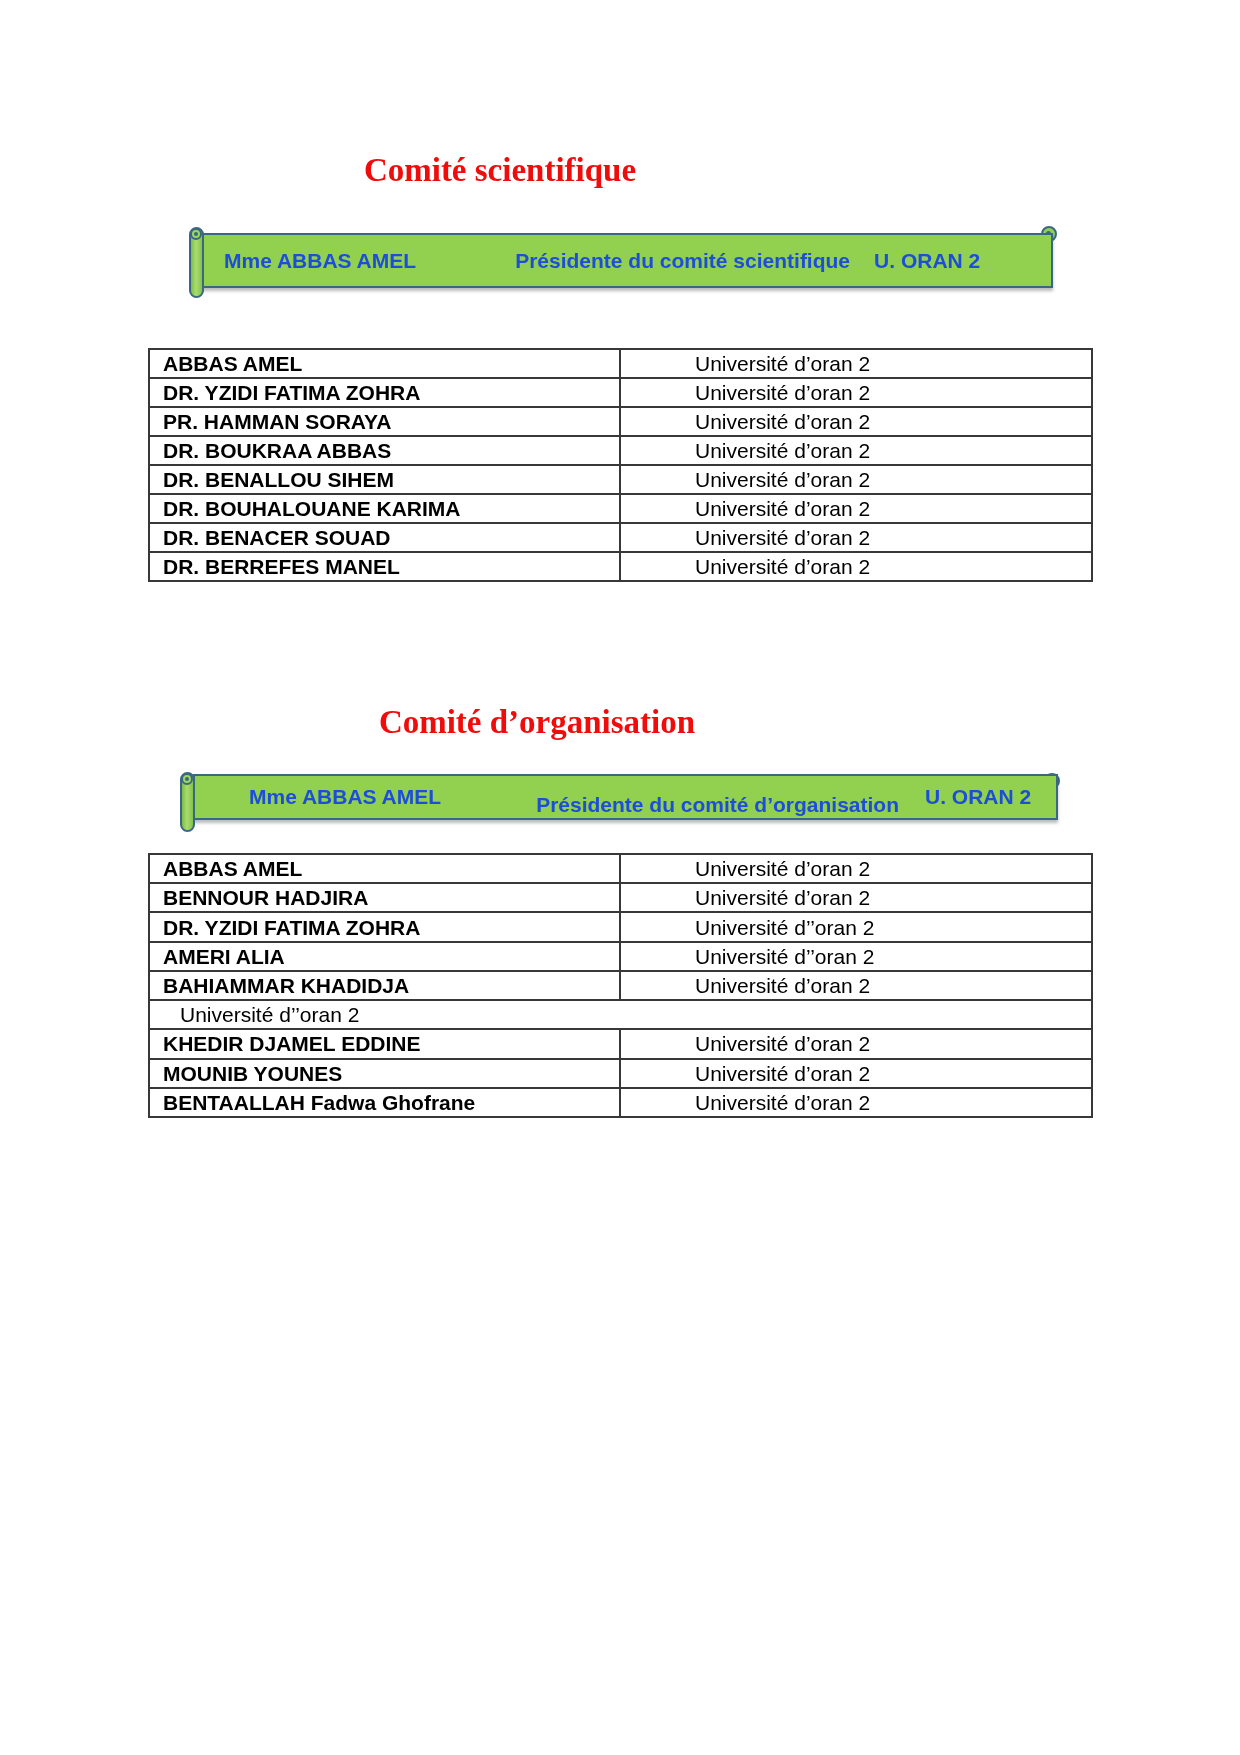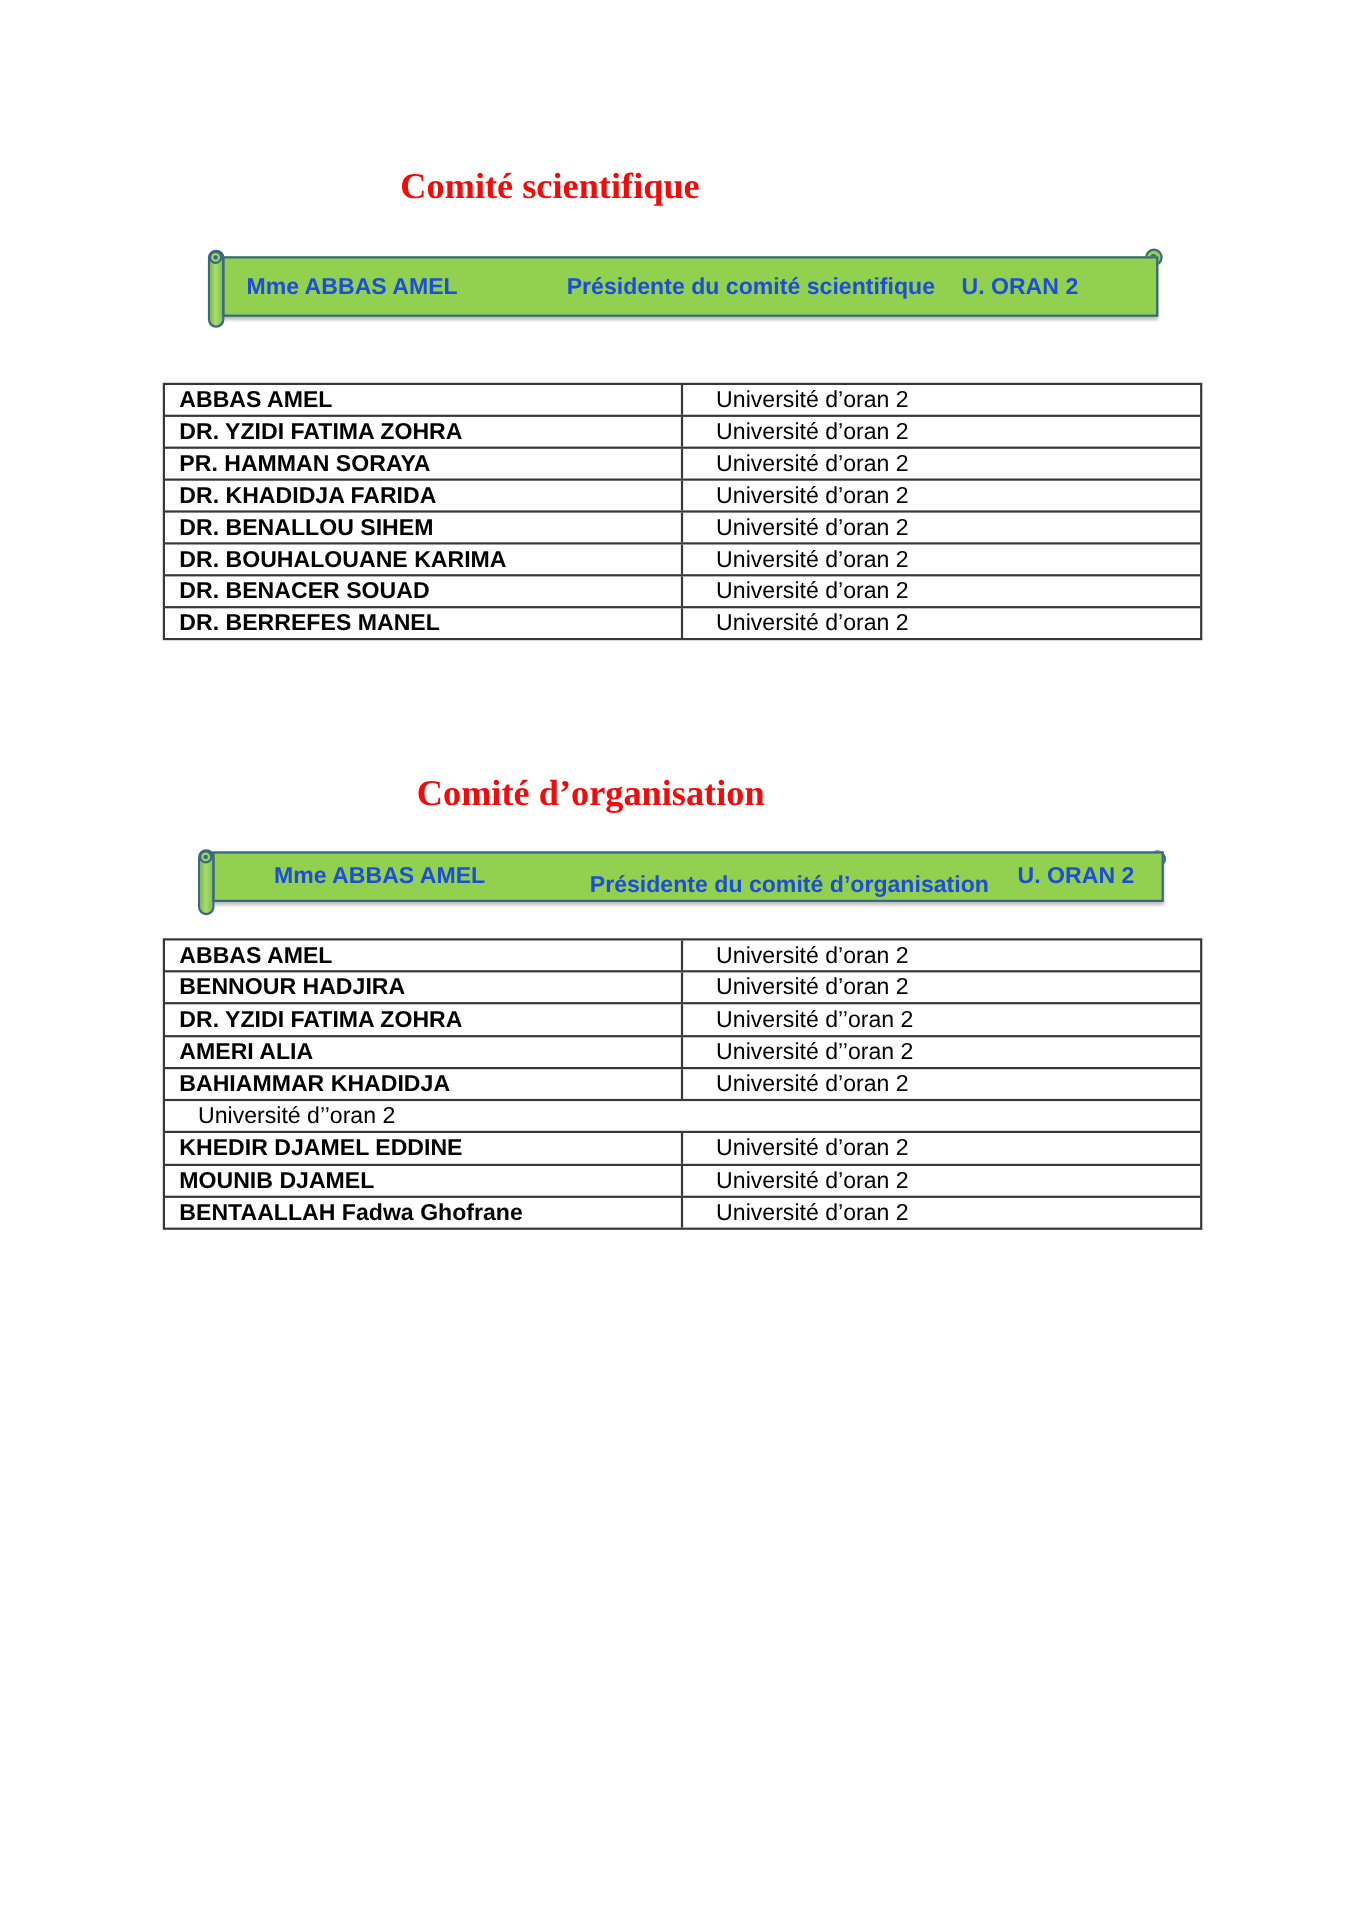"ABBAS AMEL" .trow { gap: none -> 44px }
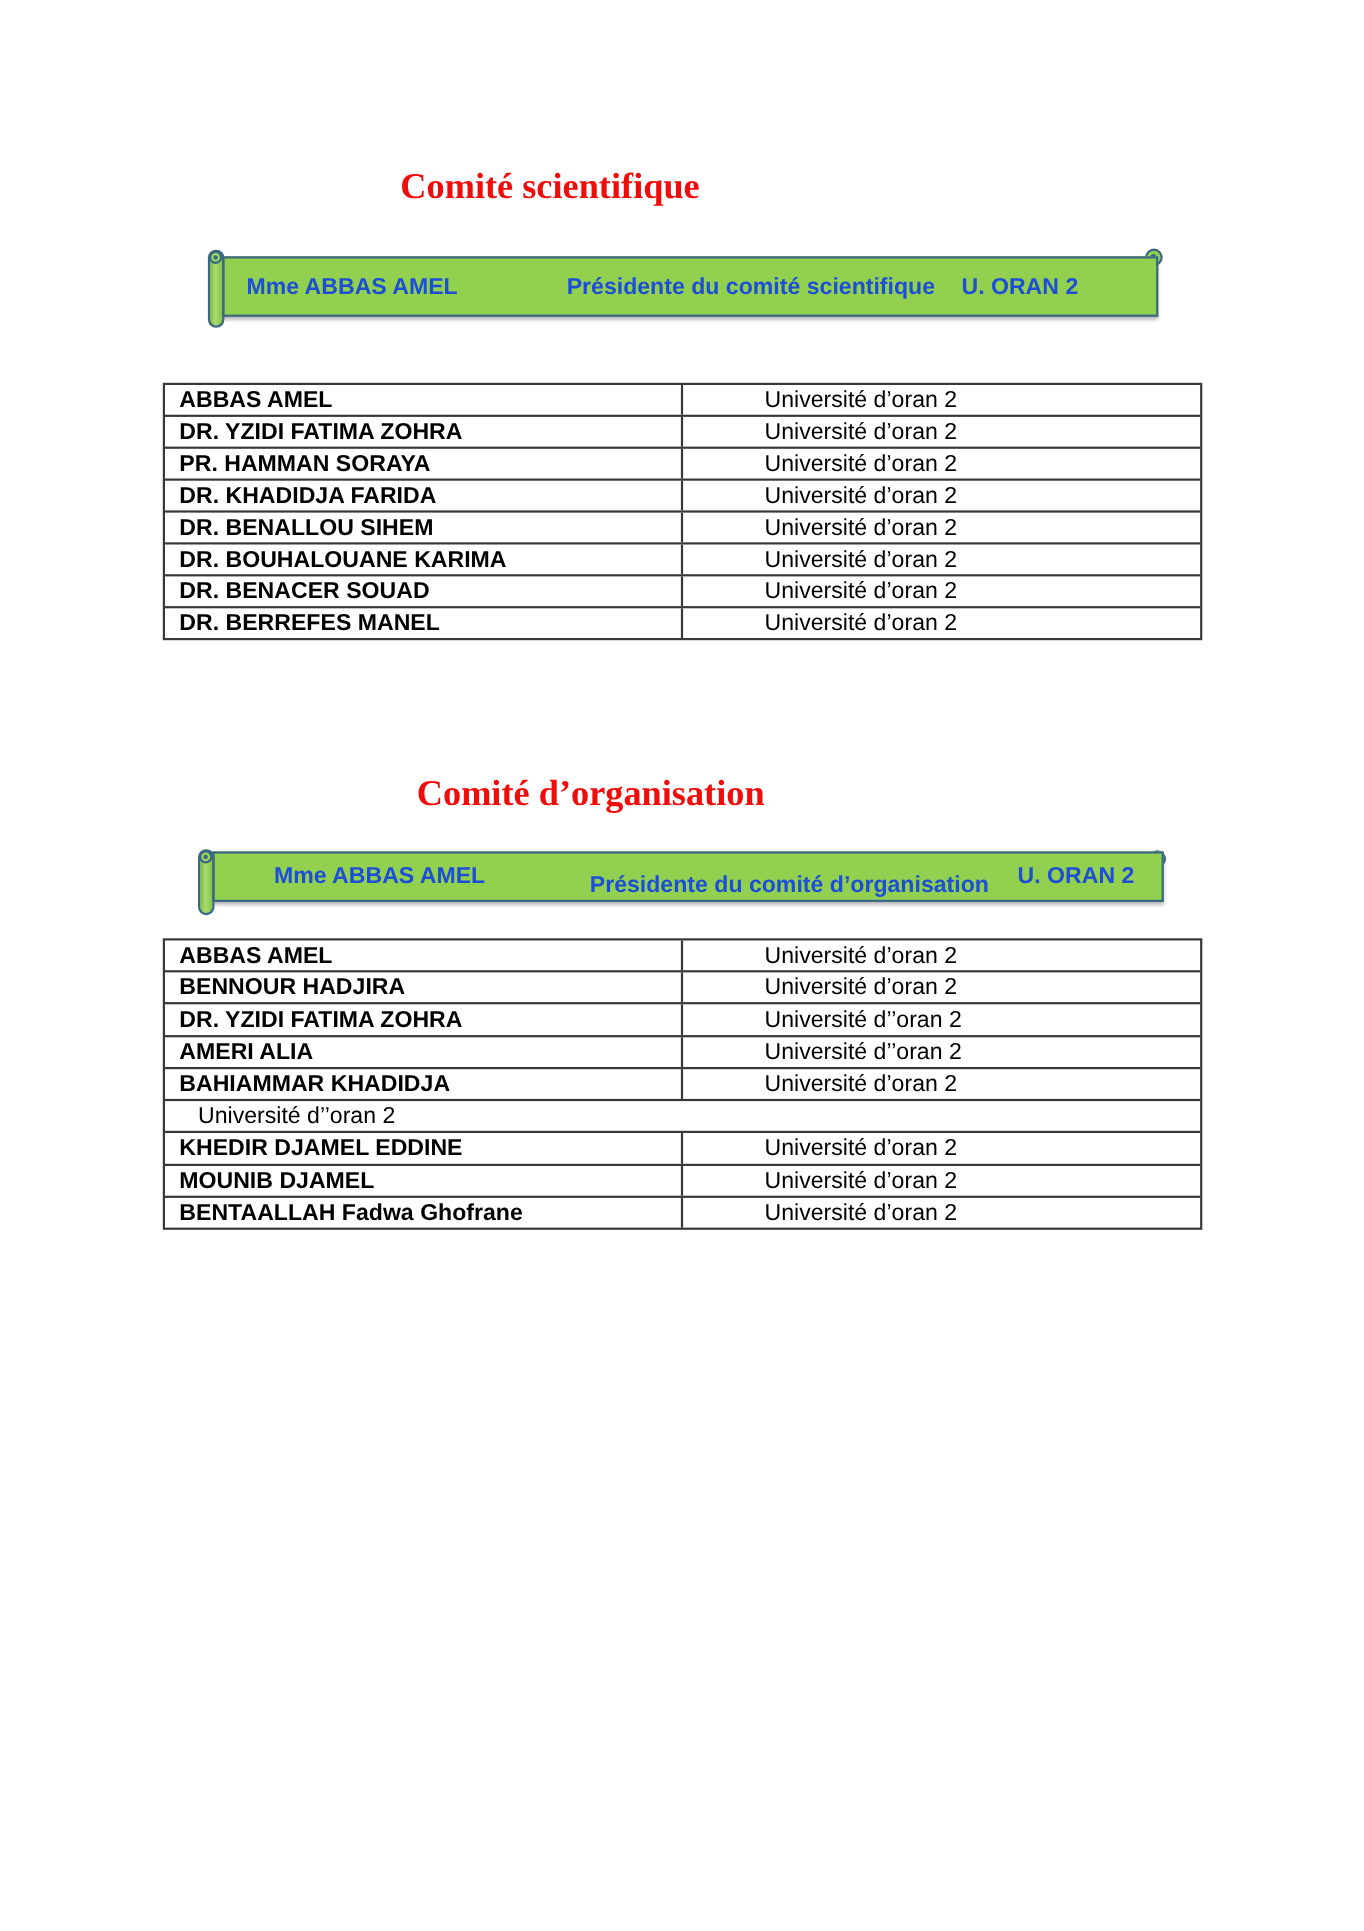"DR. KHADIDJA FARIDA" div.cell { text: KHADIDJA FARIDA -> BOUKRAA ABBAS }
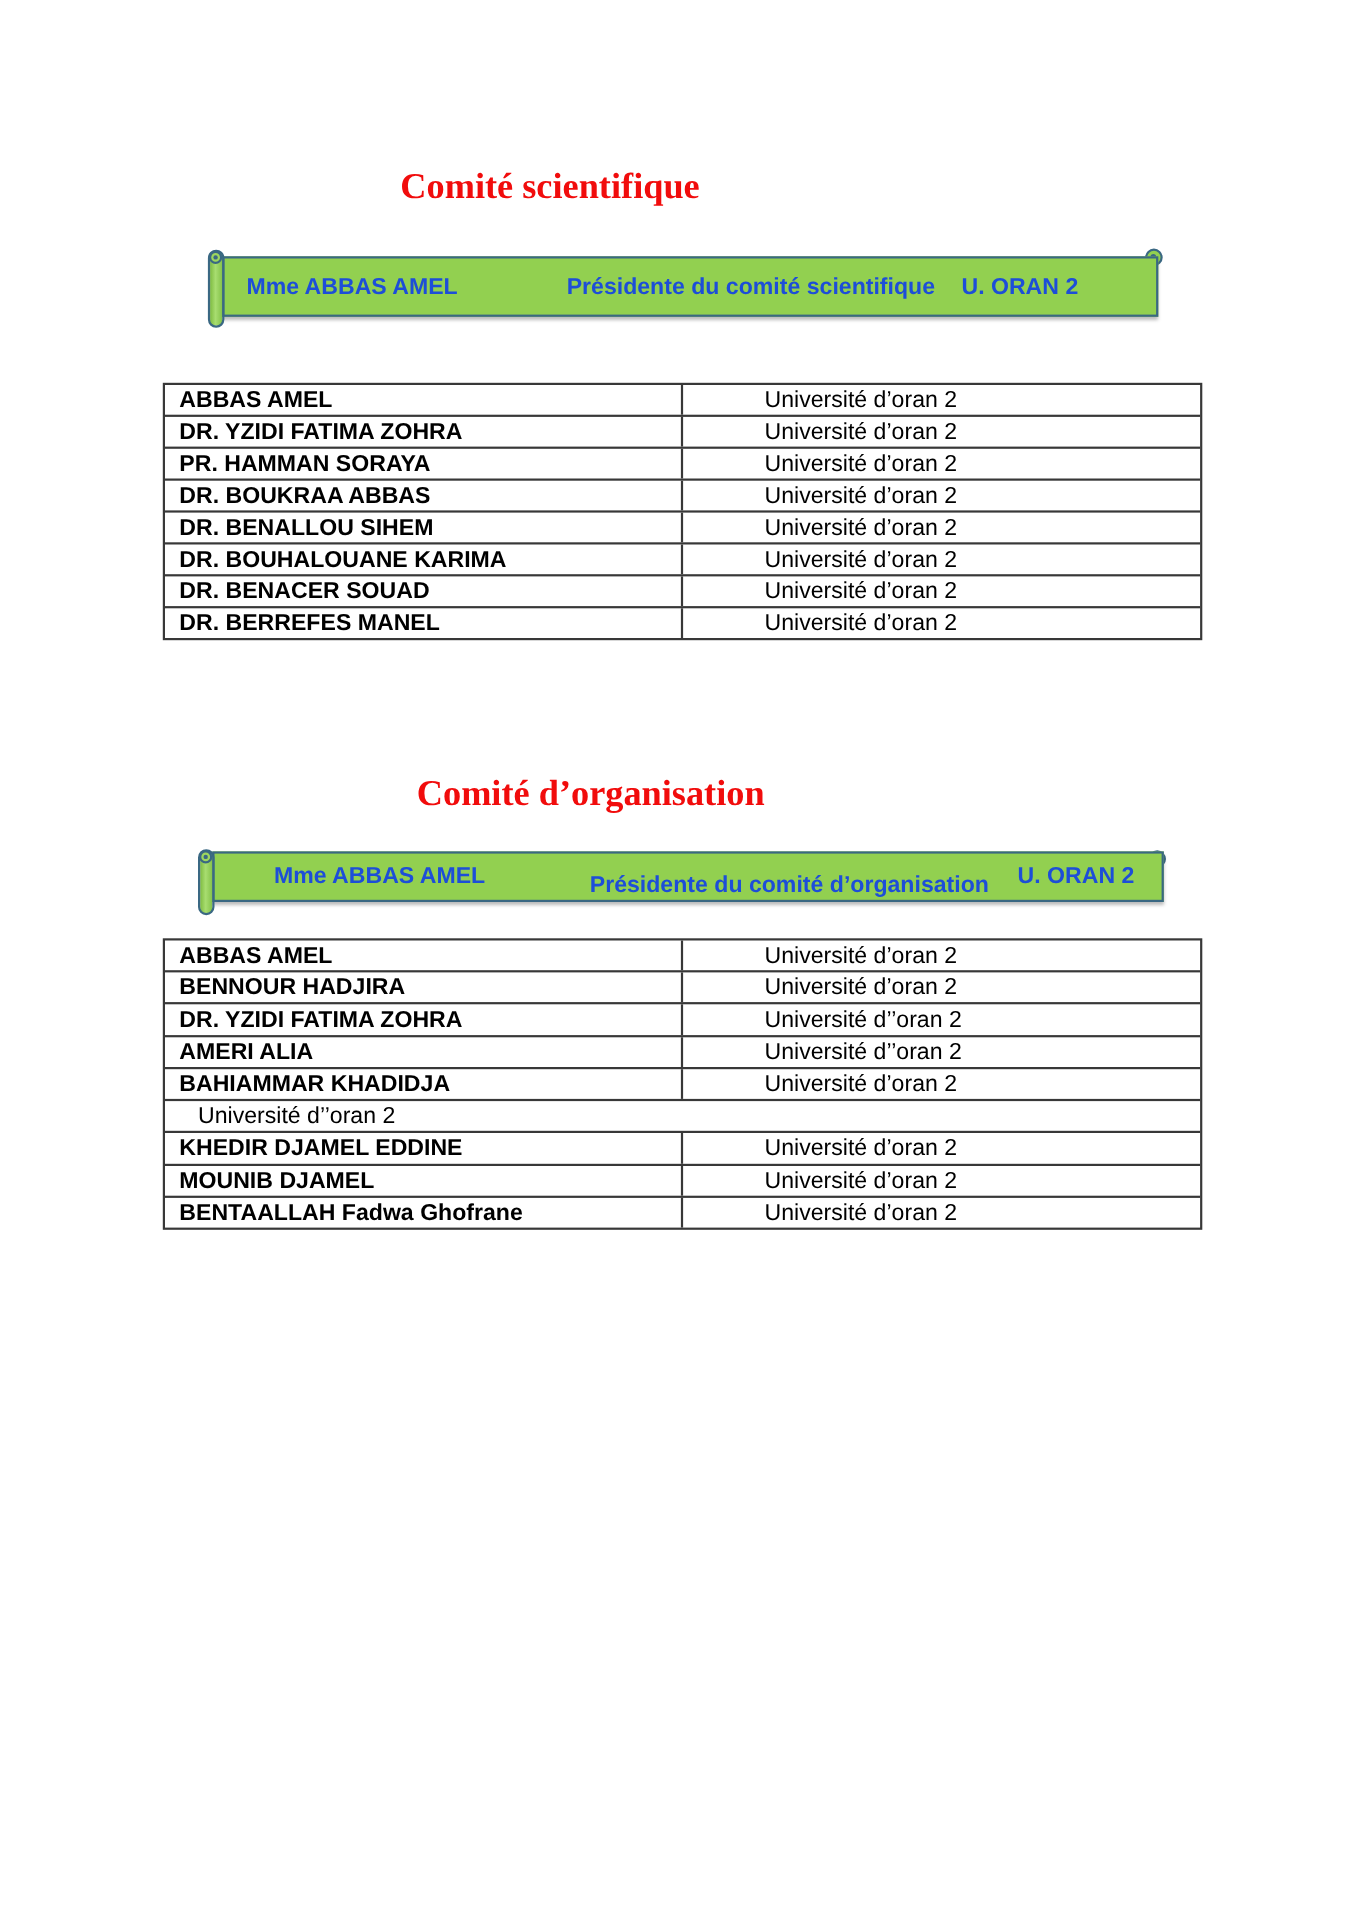"MOUNIB DJAMEL" div.cell { text: DJAMEL -> YOUNES }
